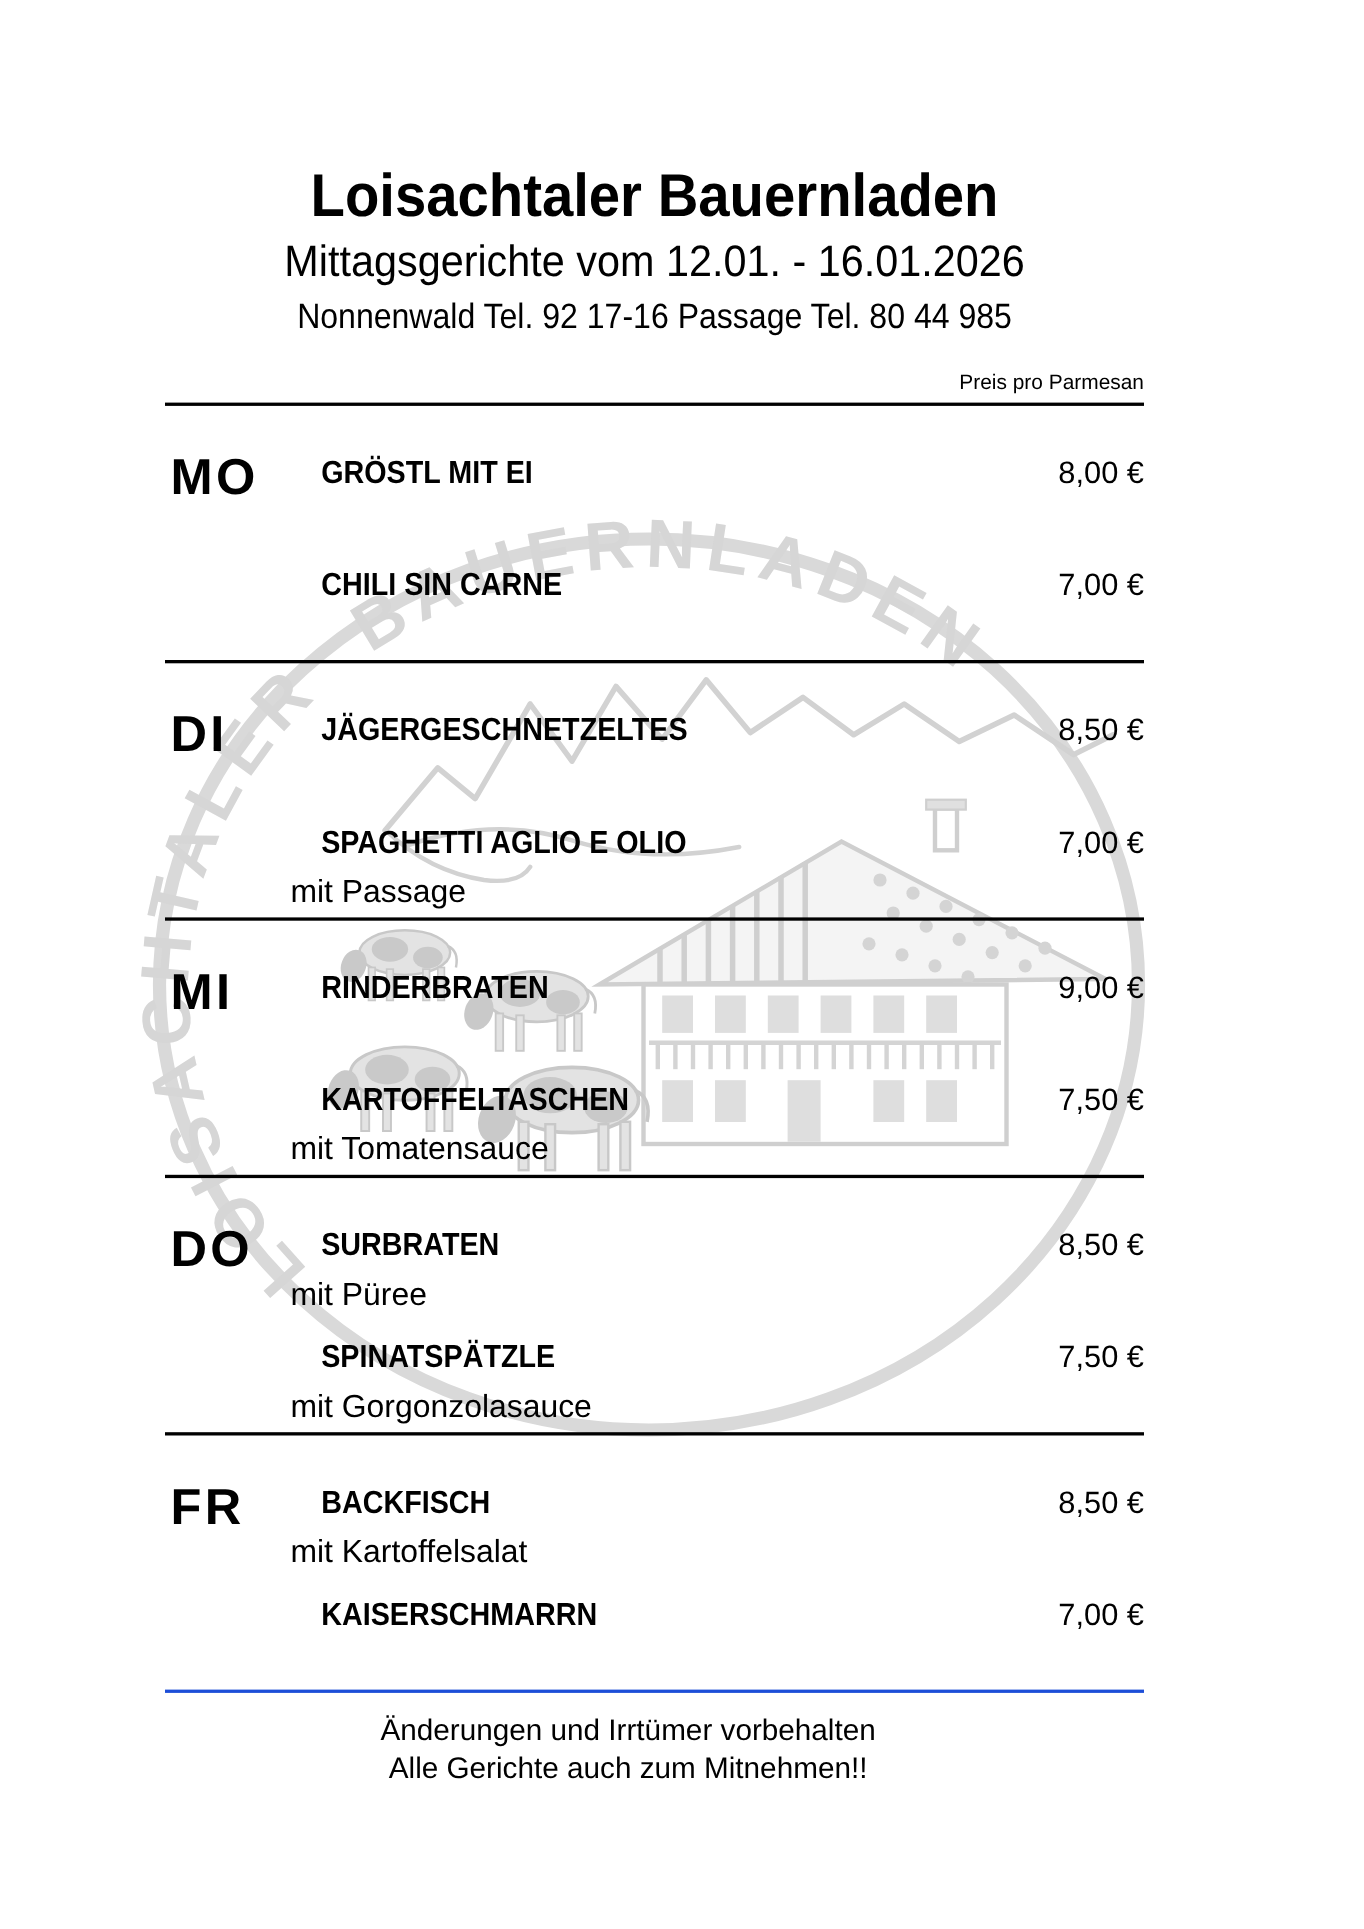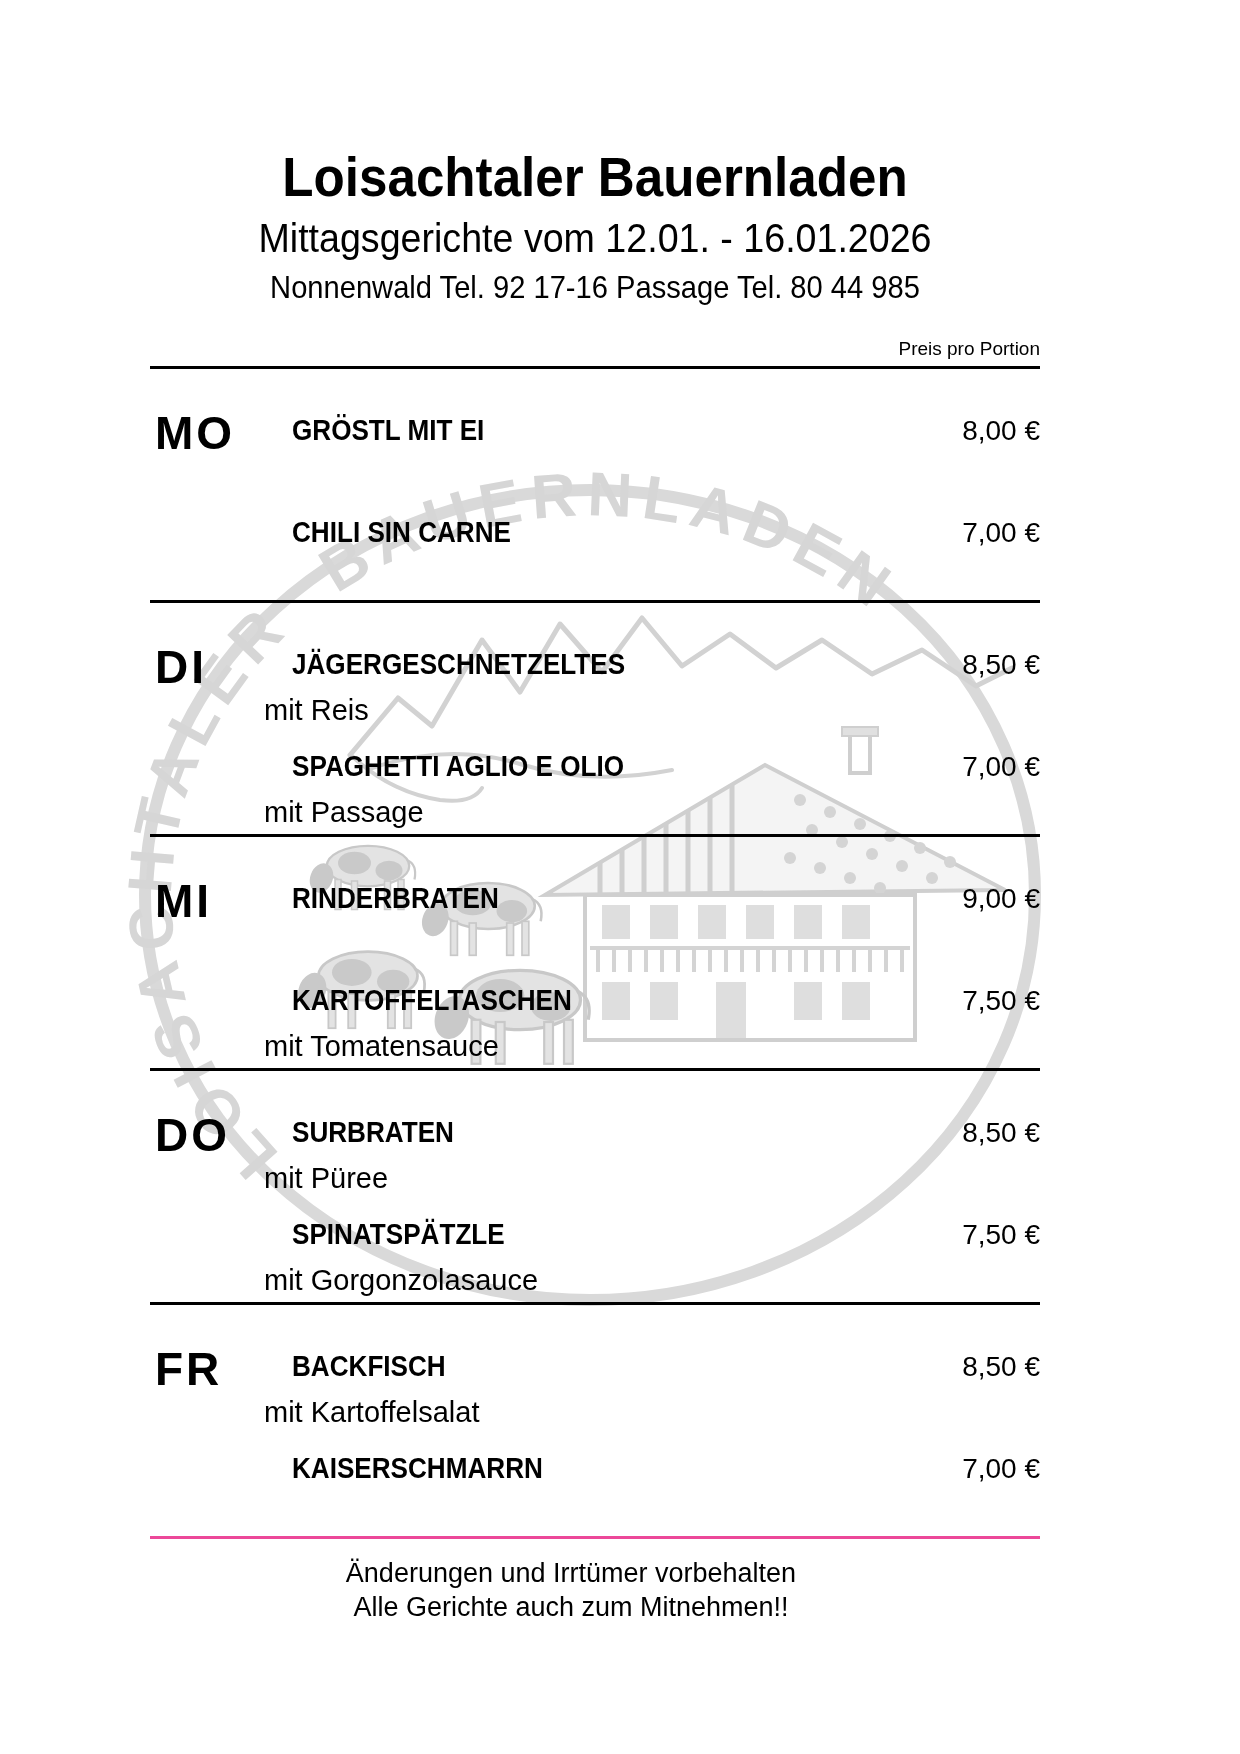"Preis pro Portion" div.price-note { text: Portion -> Parmesan }
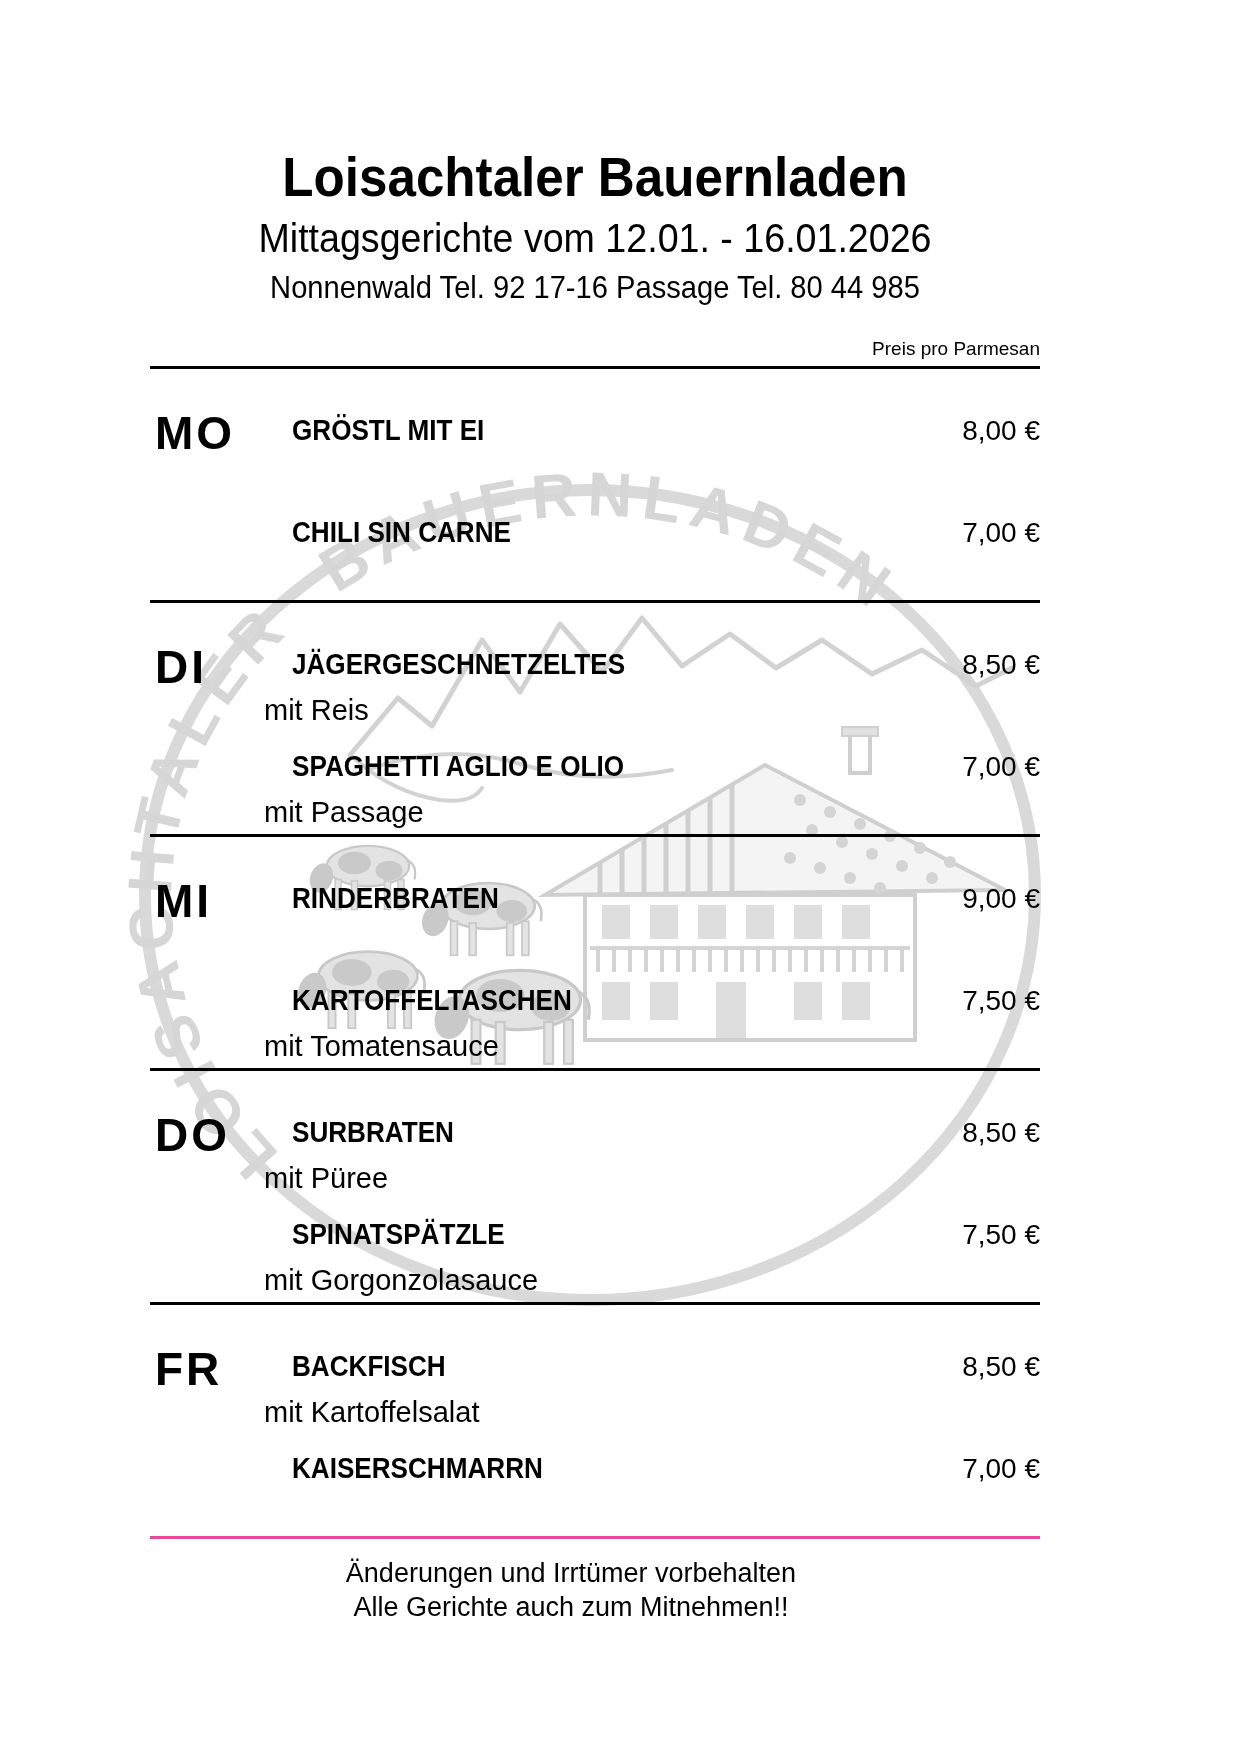"mit Reis" div.dish-desc { html: <div>mit Reis</div> -> none }
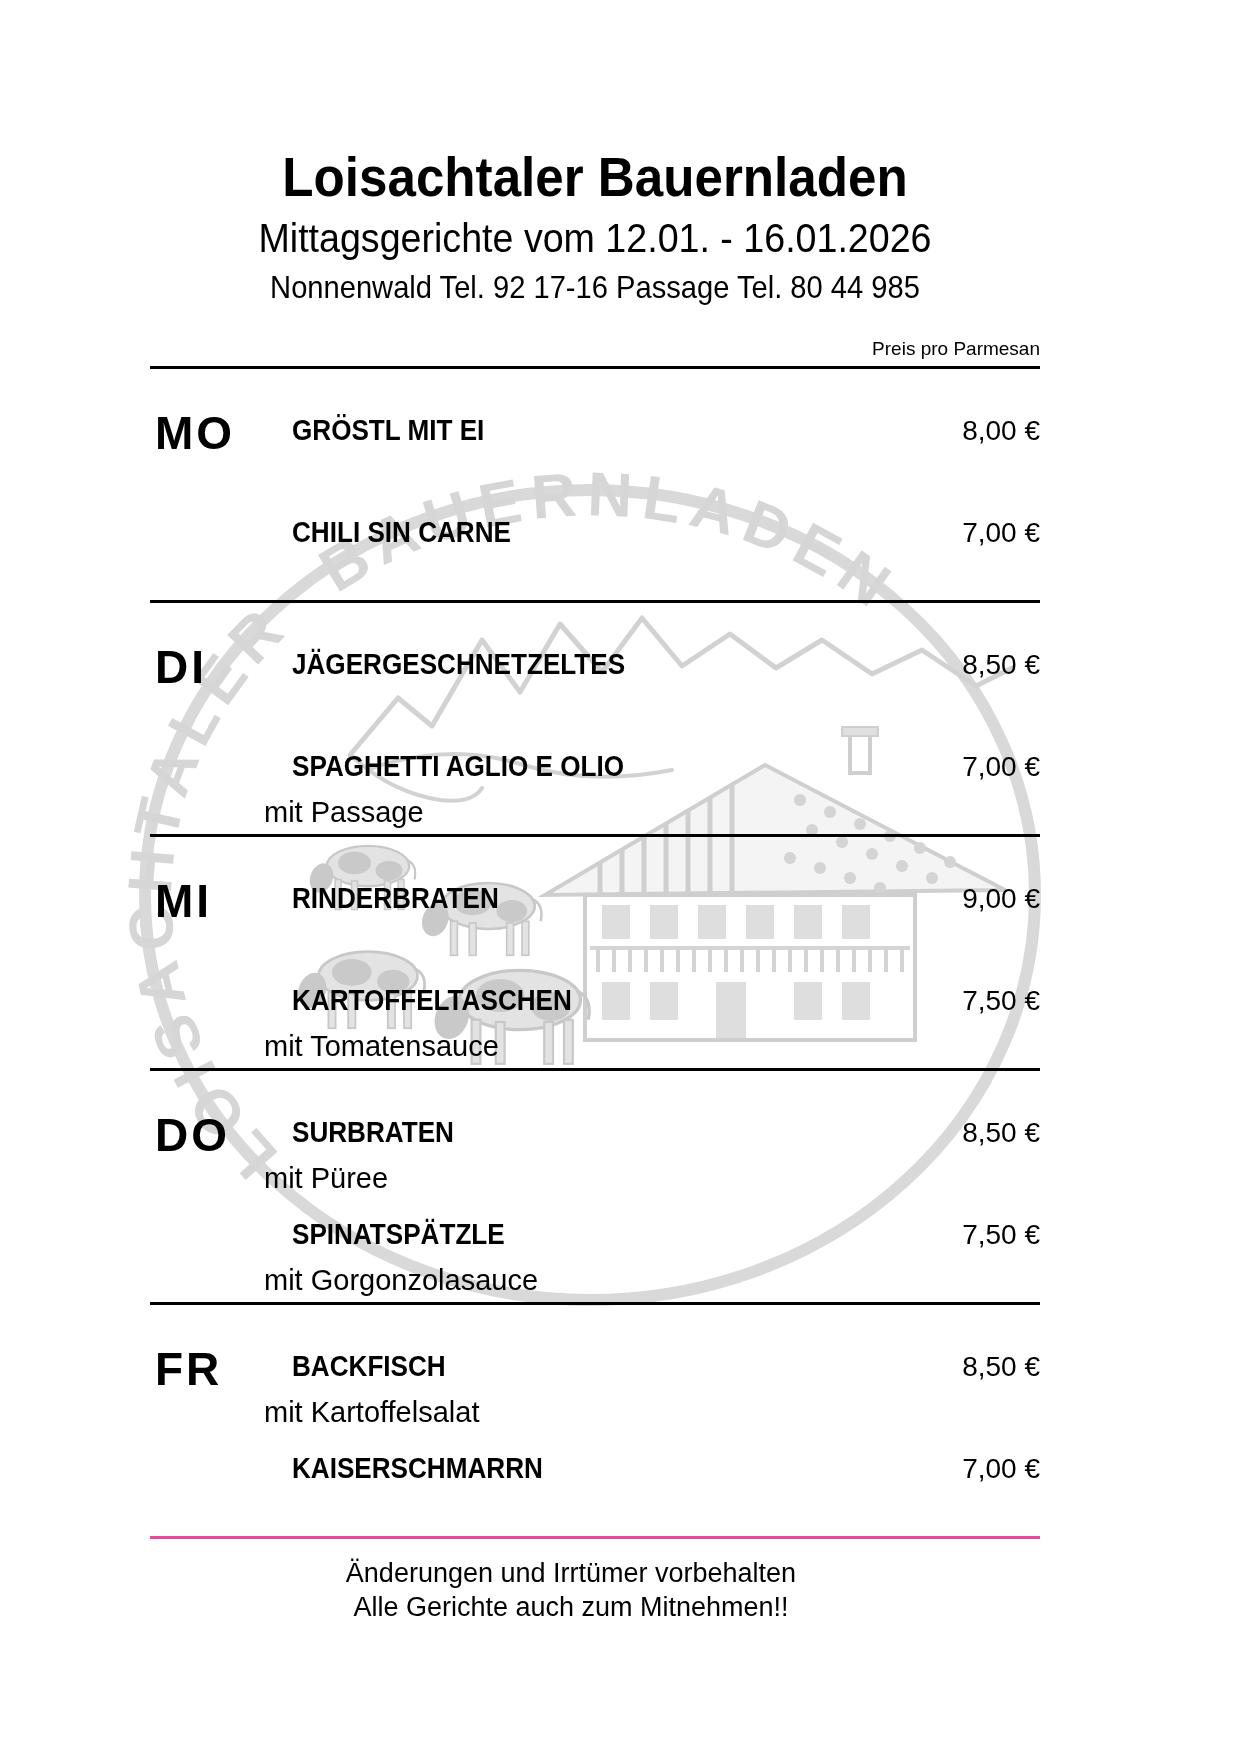"Änderungen und Irrtümer vorbehalten" .menu-footer { border-top: 3px solid #ec4899 -> 3px solid #1d4ed8 }
